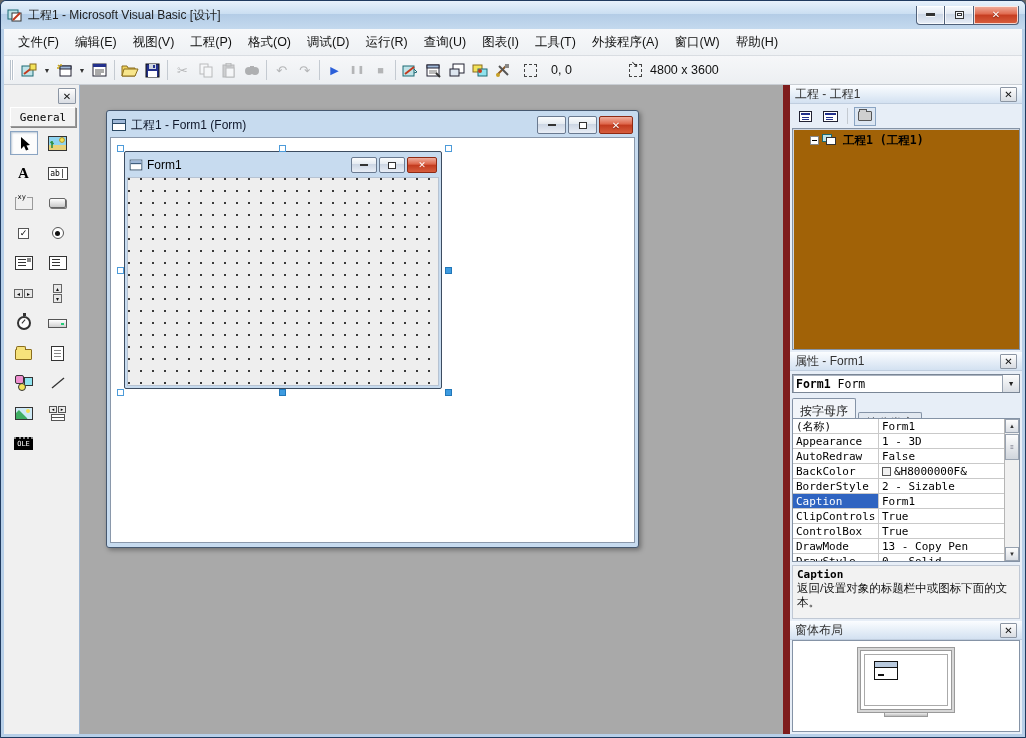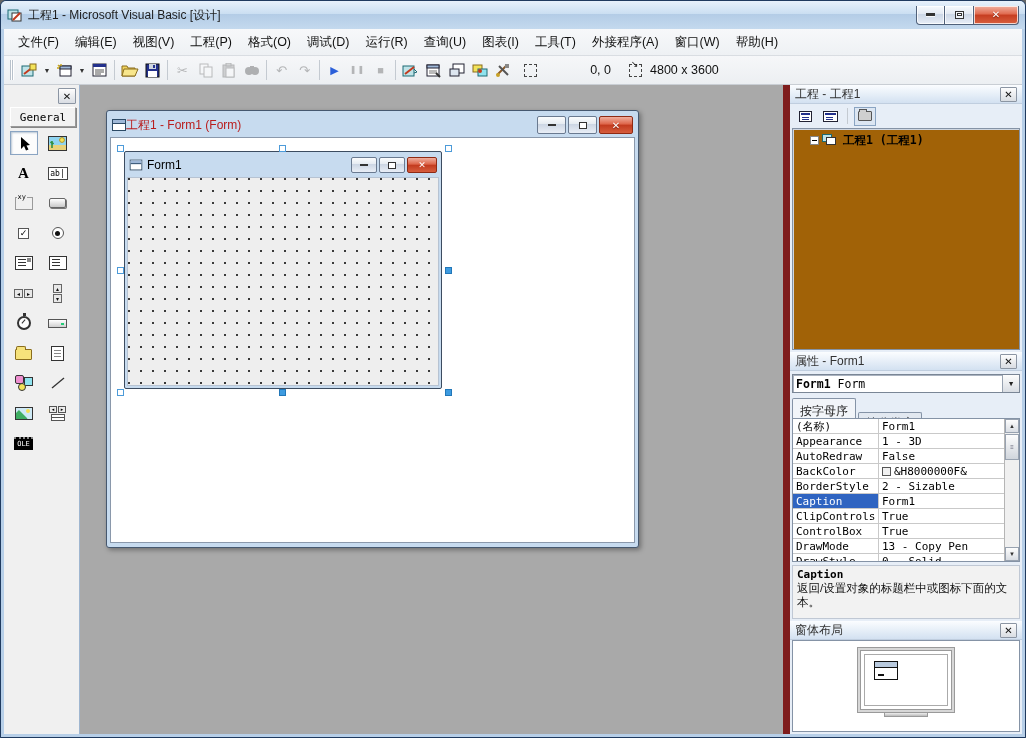"0, 0" .pos-ind { text-align: right -> none }
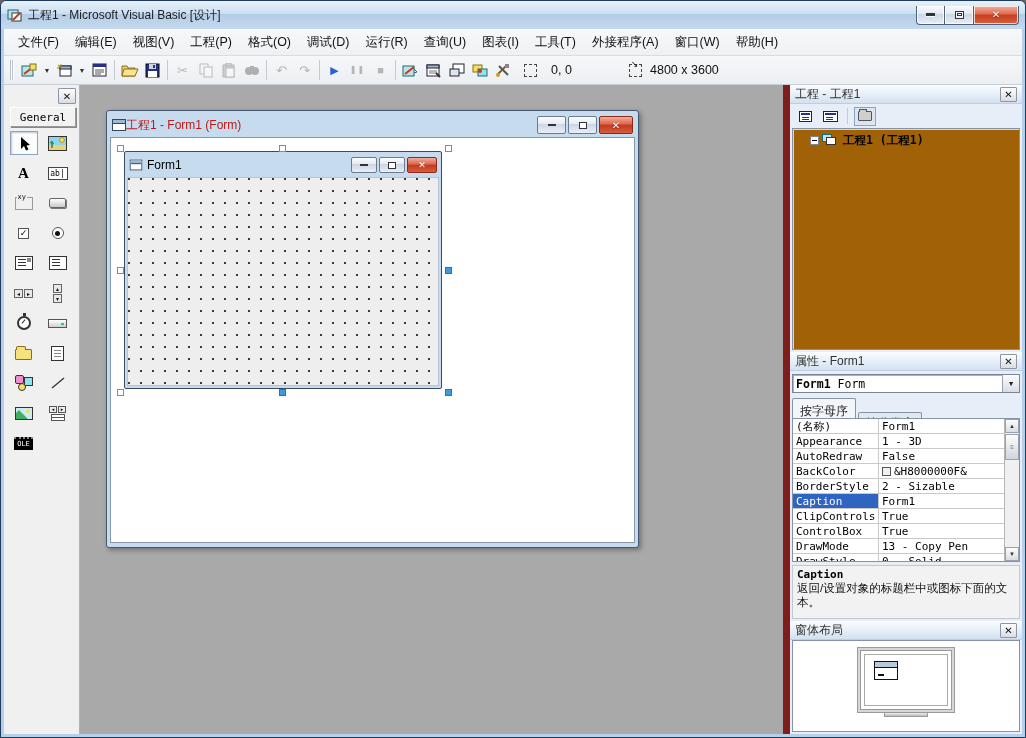"工程1 - Form1 (Form)" .child-title .t { color: #b91c1c -> #0f172a; margin-left: none -> 5px }
